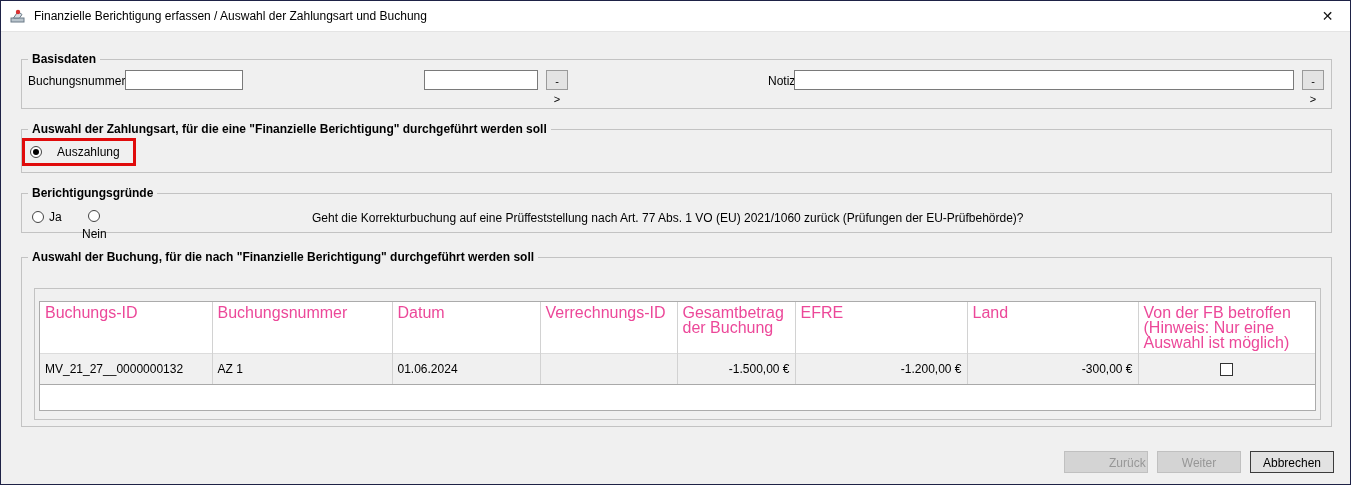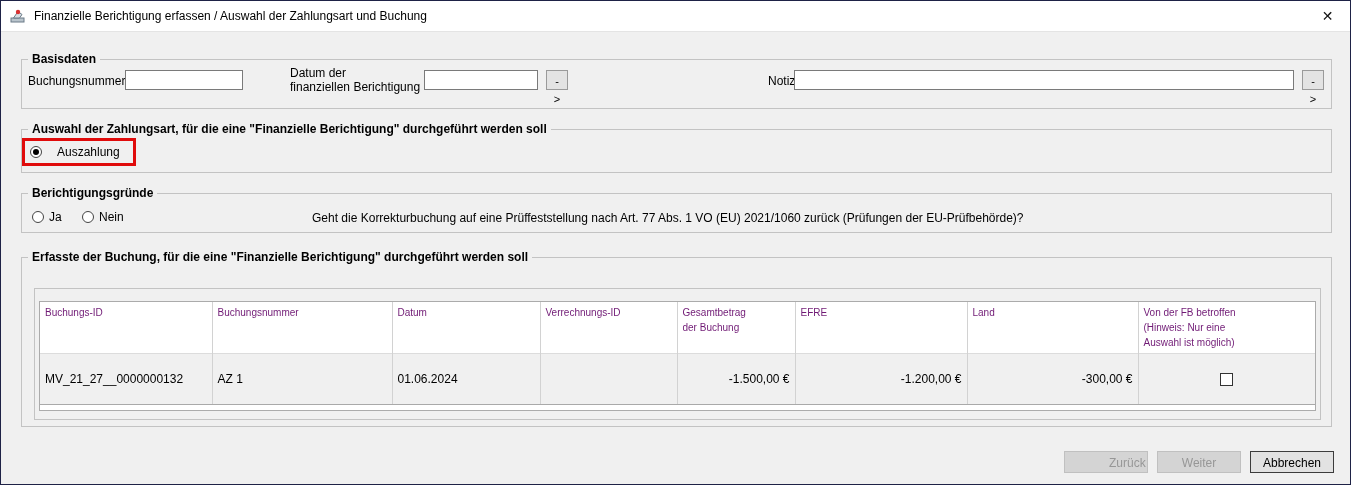"Datum der" span.label { html: <span>Datum der finanziellen Berichtigung</span> -> none }
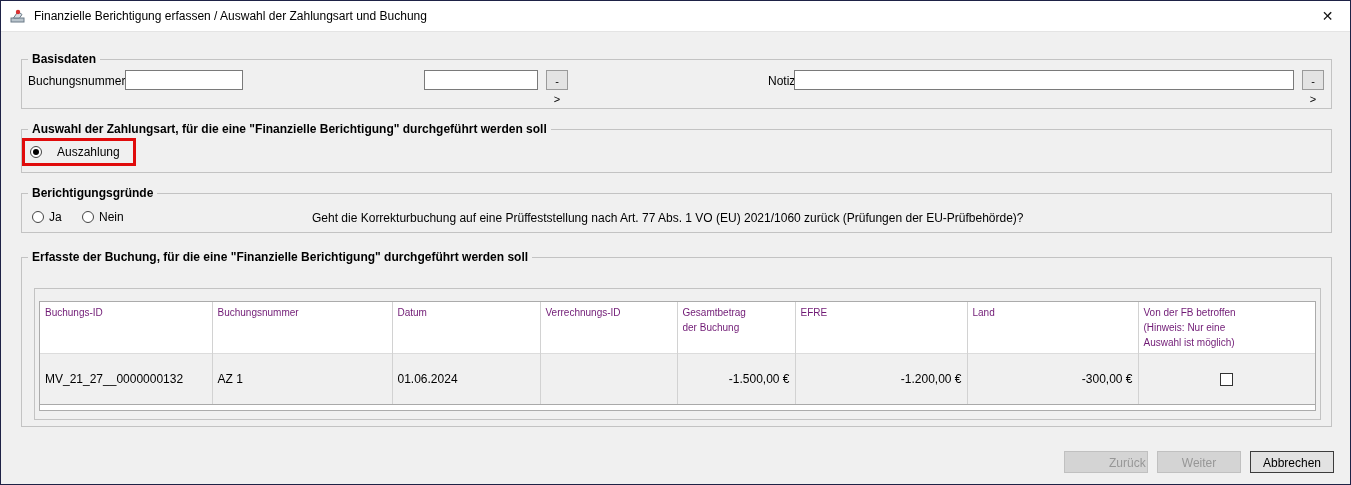"Nein" div.radio-option { flex-direction: none -> column }
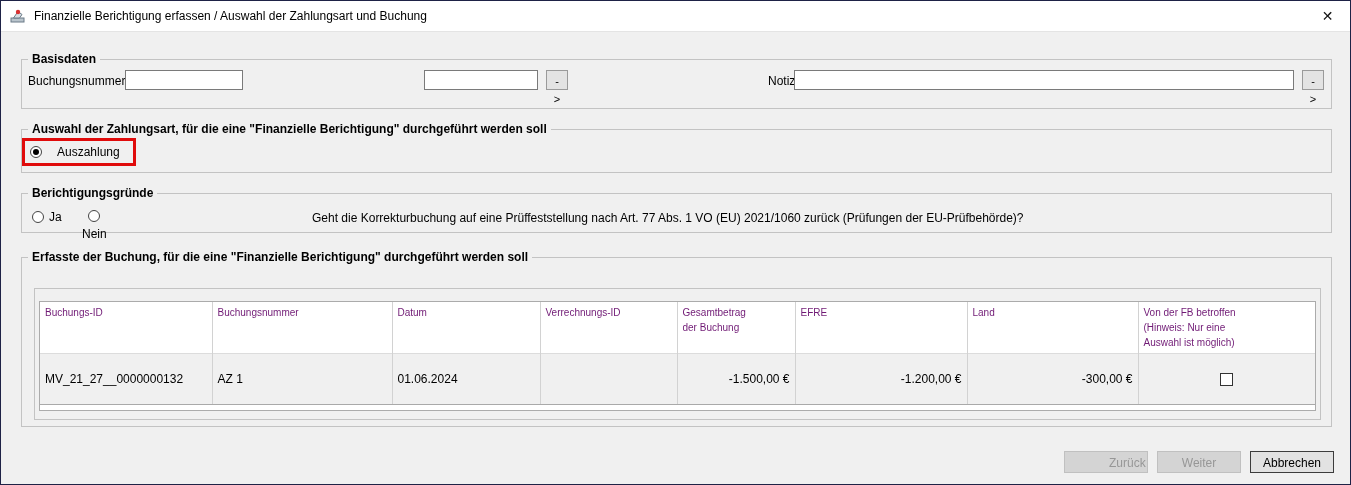"Erfasste der Buchung, für die" span.group-legend { text: Erfasste der Buchung, für die eine -> Auswahl der Buchung, für die nach }
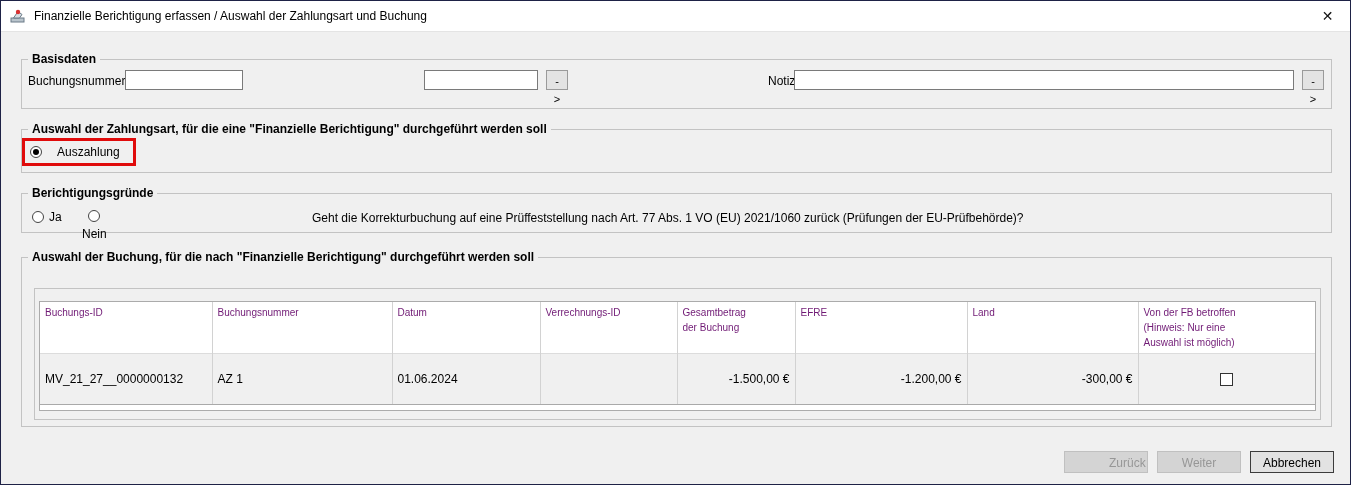"Buchungs-ID" th { color: #701a75 -> #ec4899; font-size: 10px -> 16px }
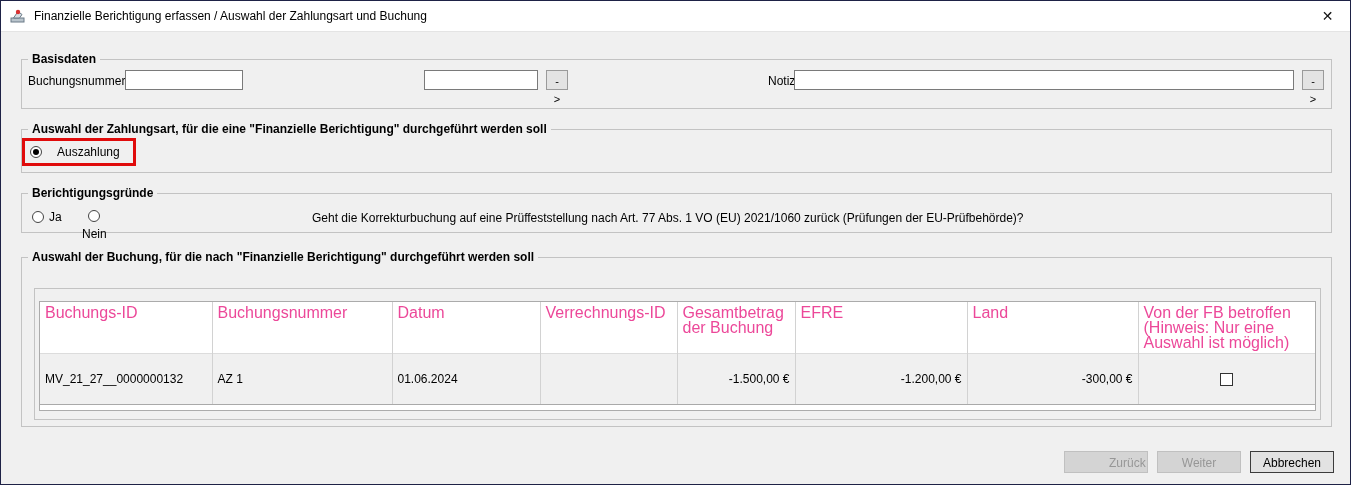"MV_21_27__0000000132" td { padding: 18px 5px -> 8px 5px }
